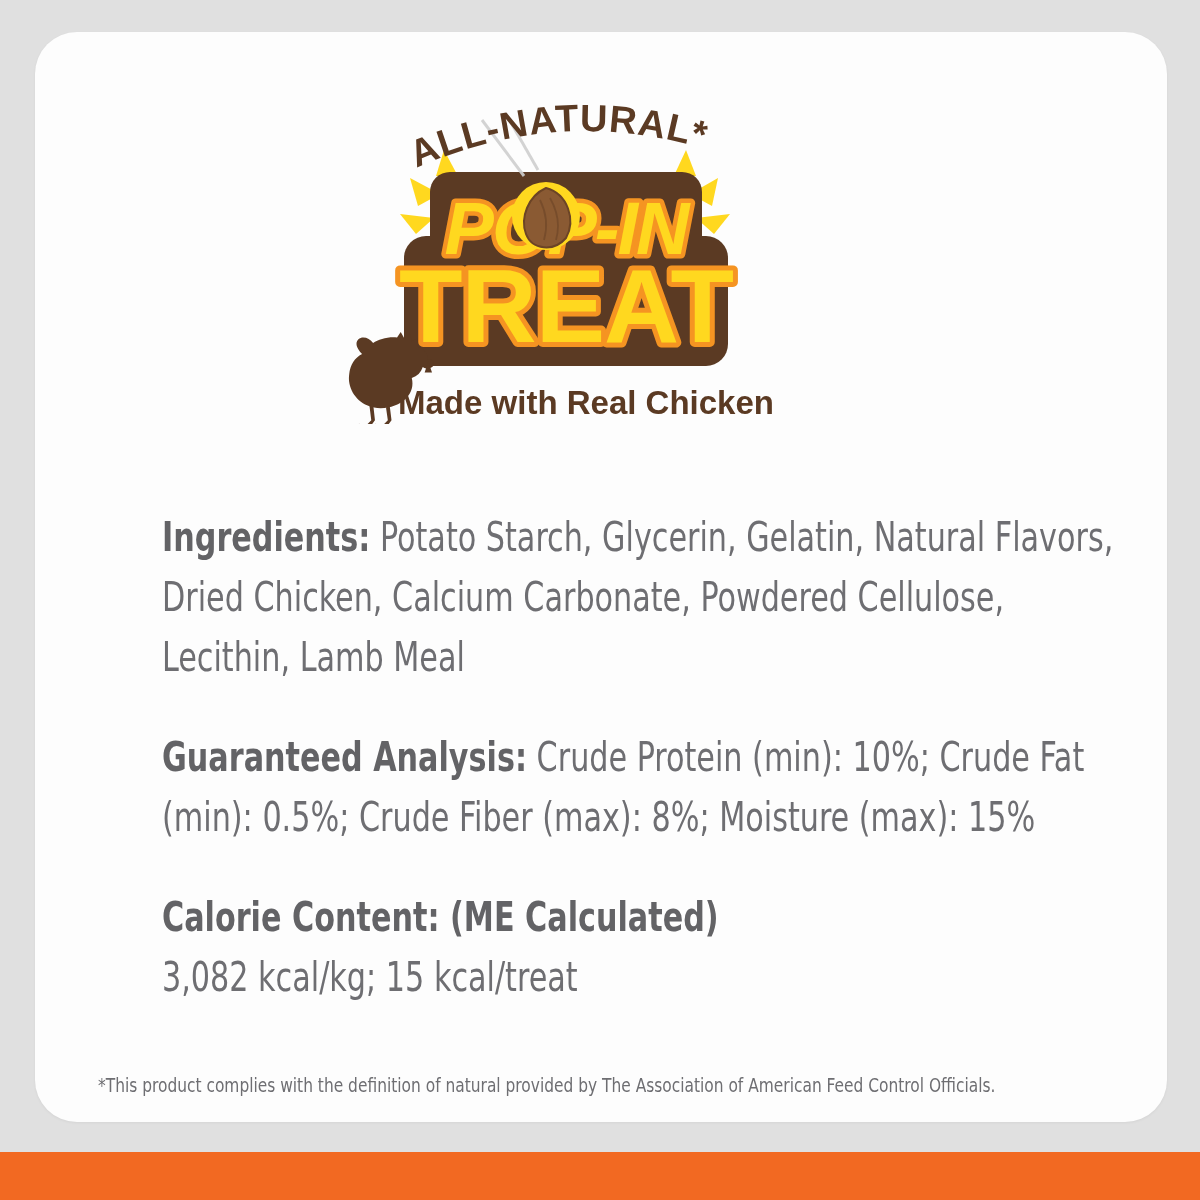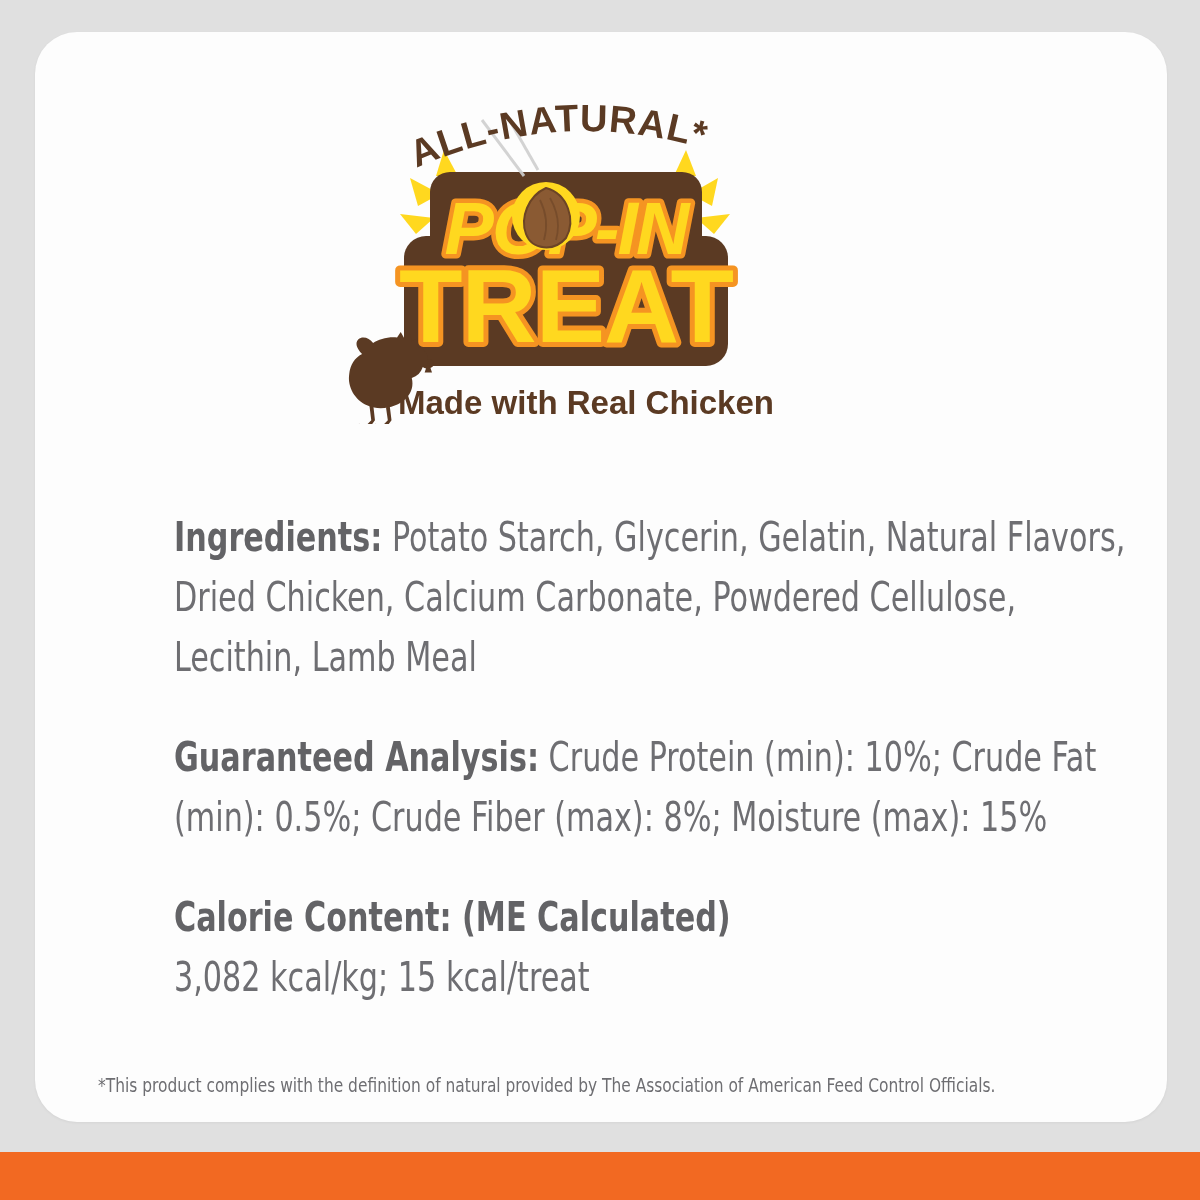"Ingredients: Potato Starch, Glycerin," #body-text { left: 139px -> 127px }
